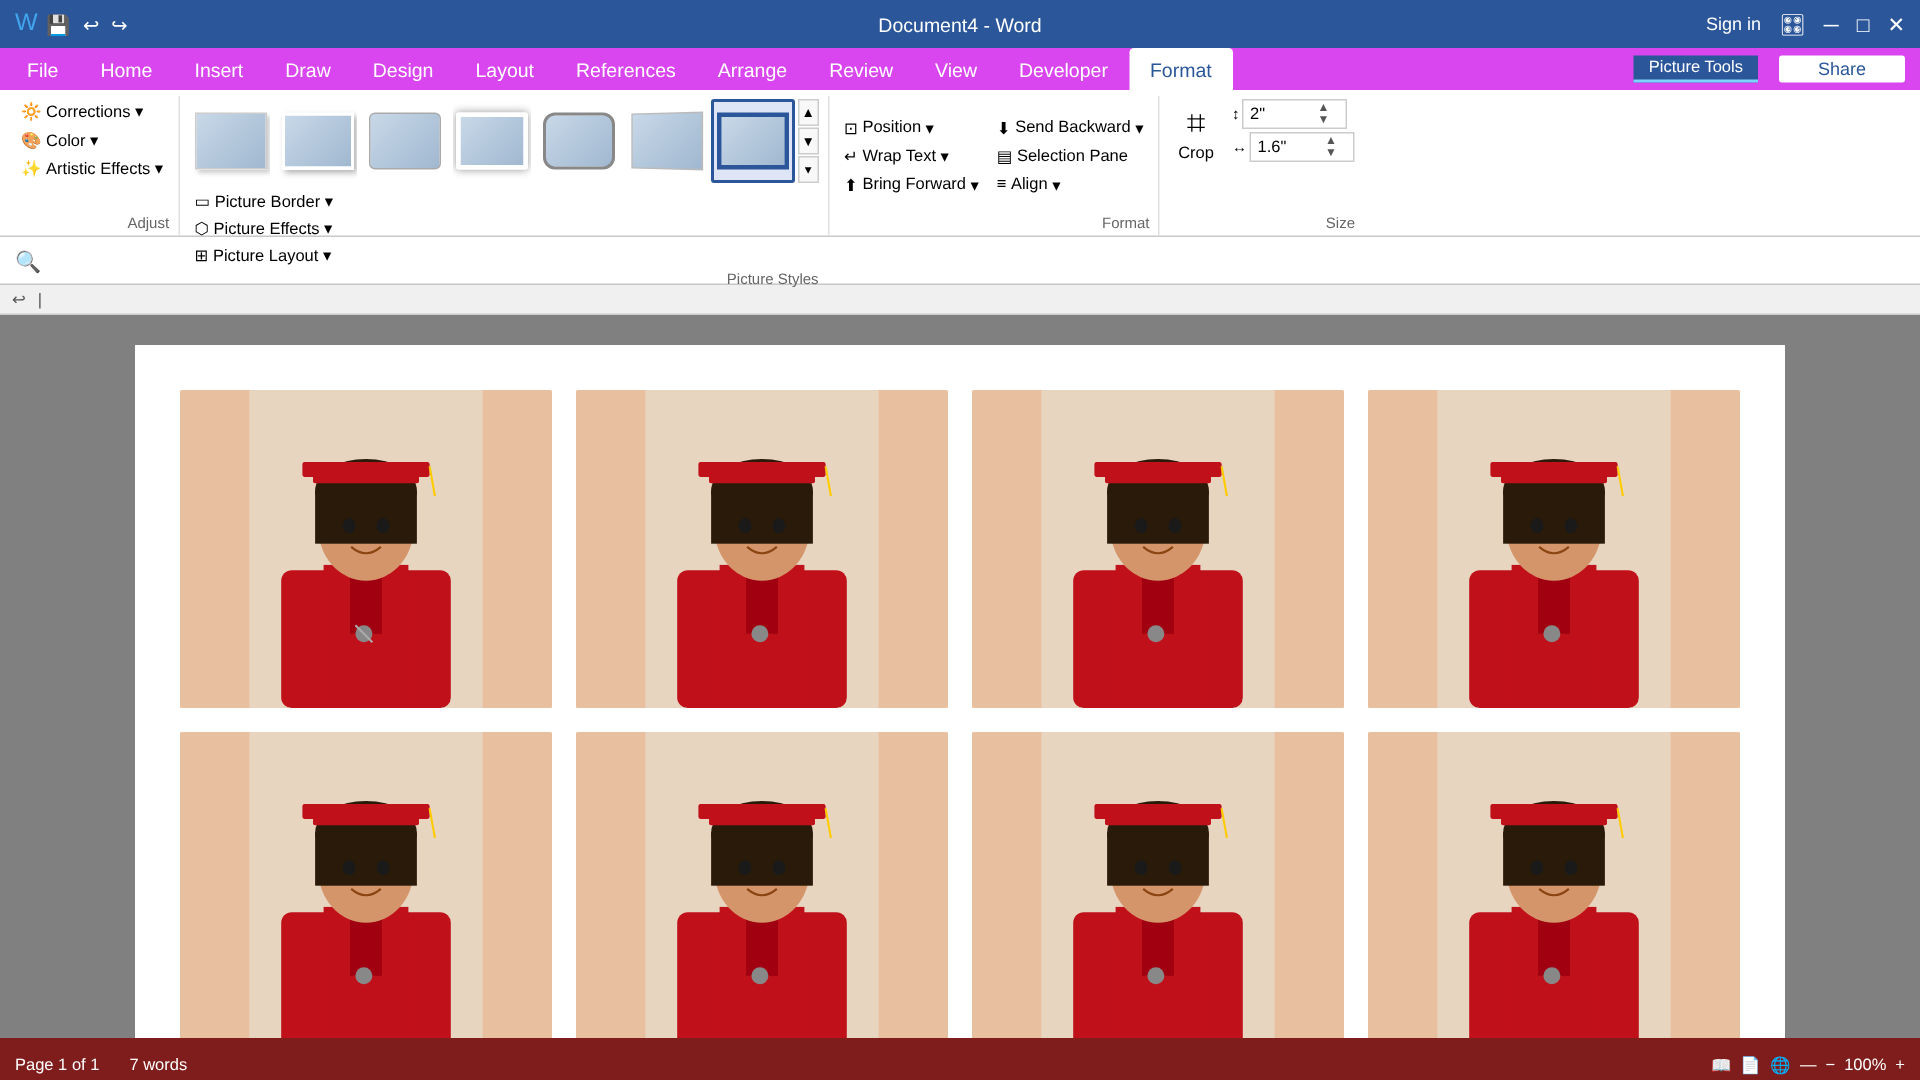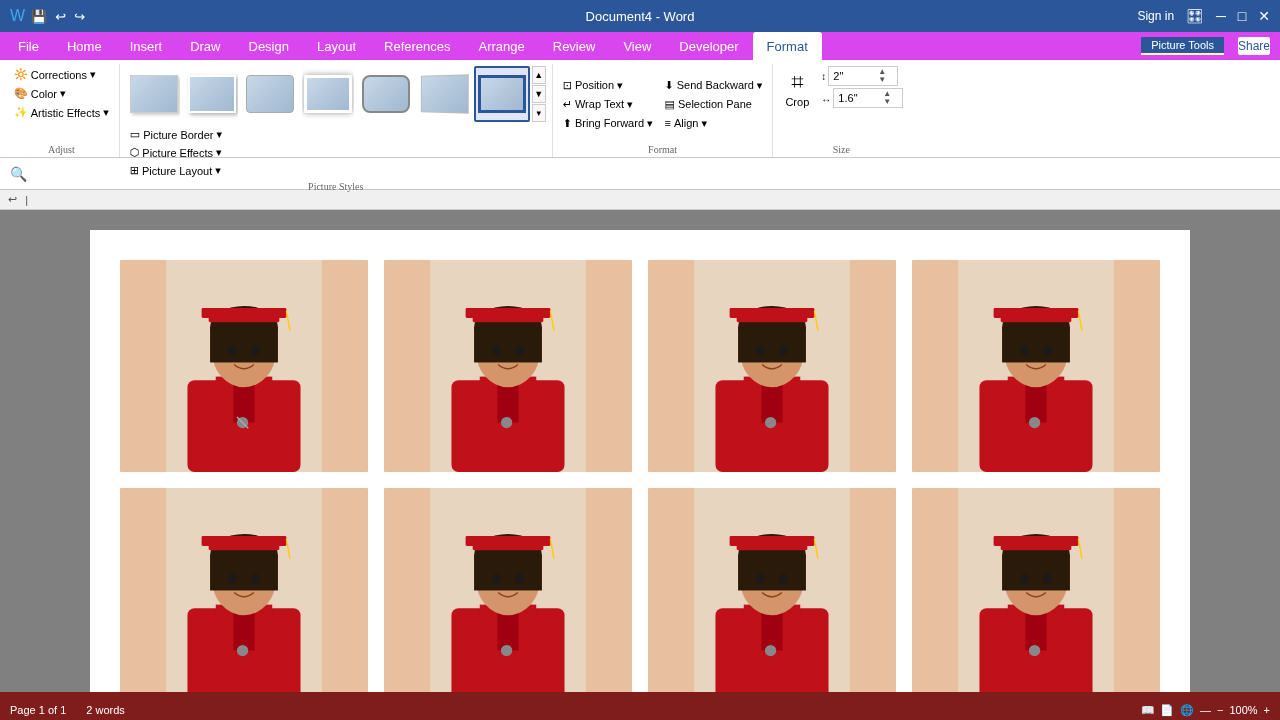"Picture Tools" div { border-bottom: 2px solid #fef9c3 -> 2px solid #7dd3fc }
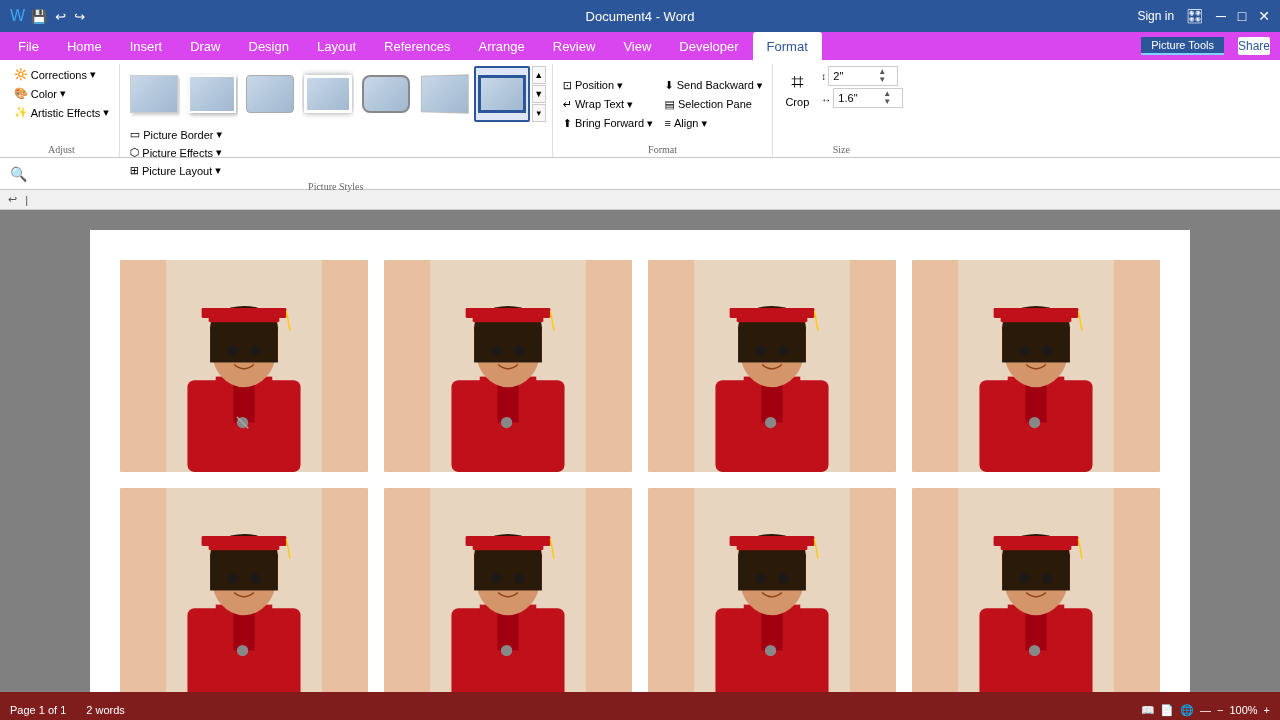"Share" .share-btn { padding: 2px 0 -> 2px 26px }
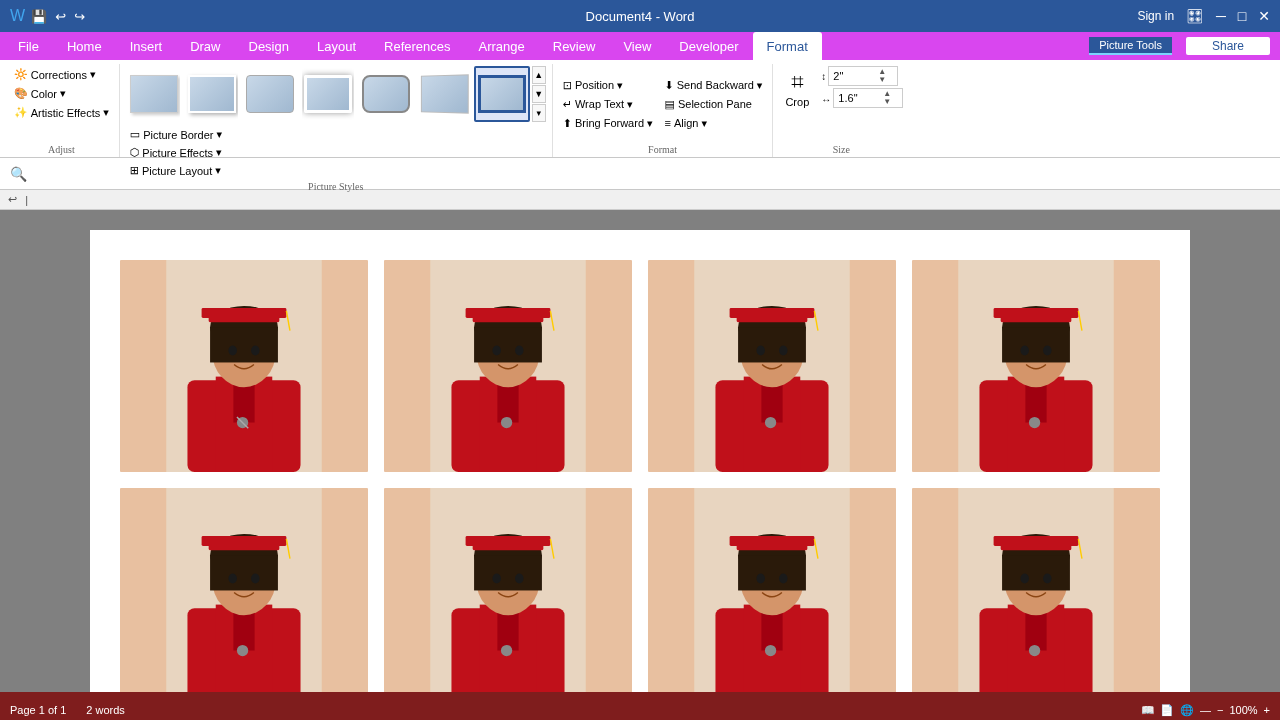"Adjust" .ribbon-group-label { font-family: Liberation Serif, serif -> none; text-align: center -> right }
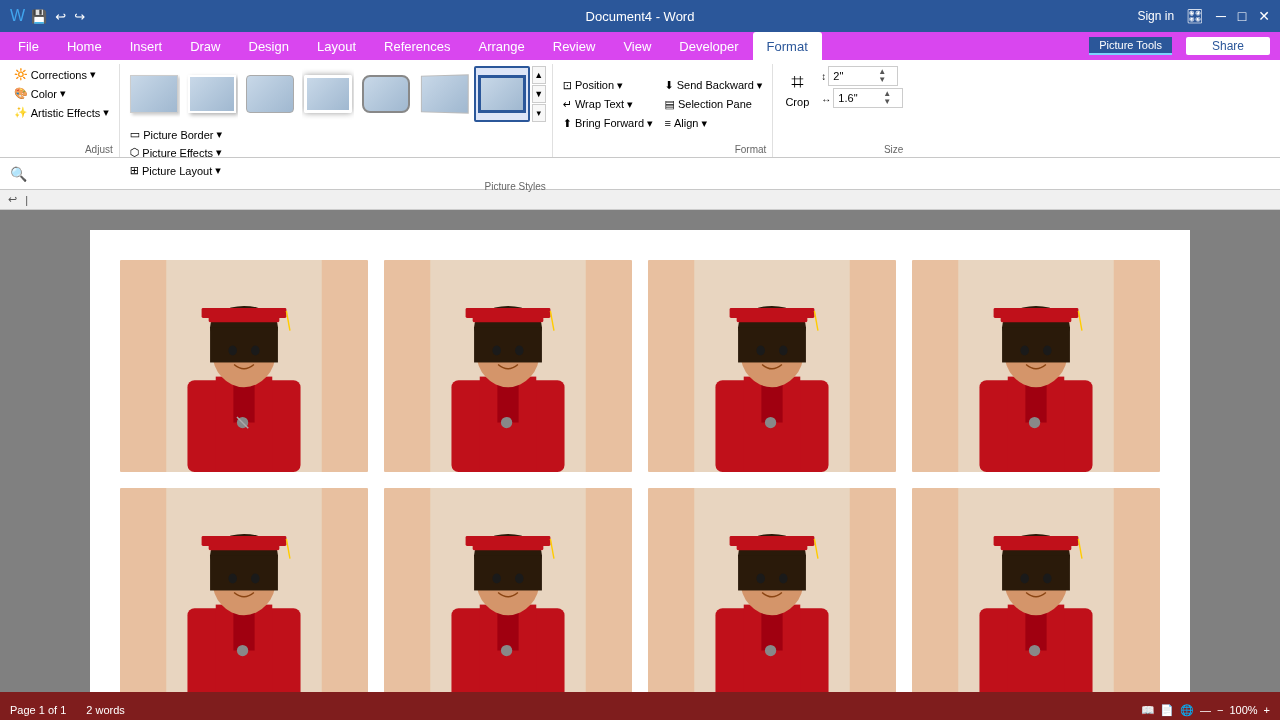"2 words" span { text: 2 -> 7 }
